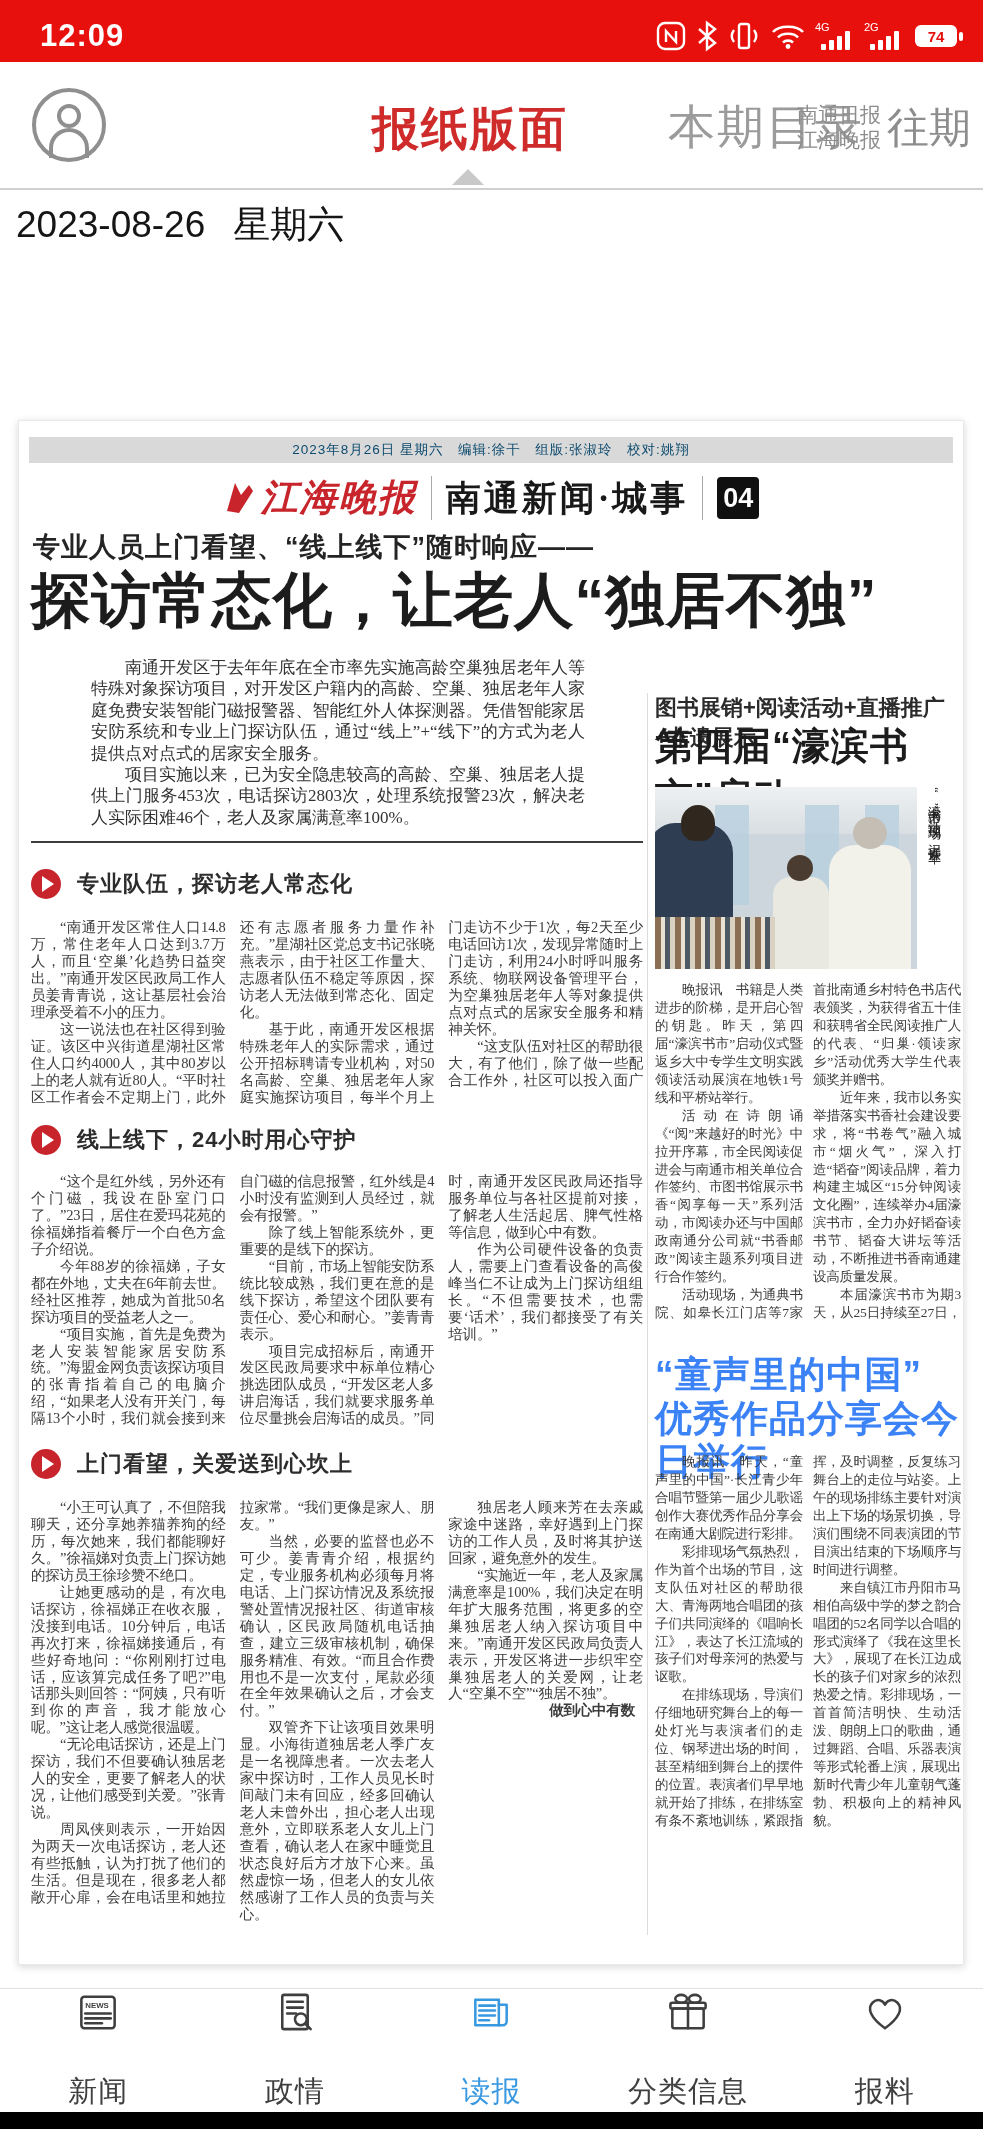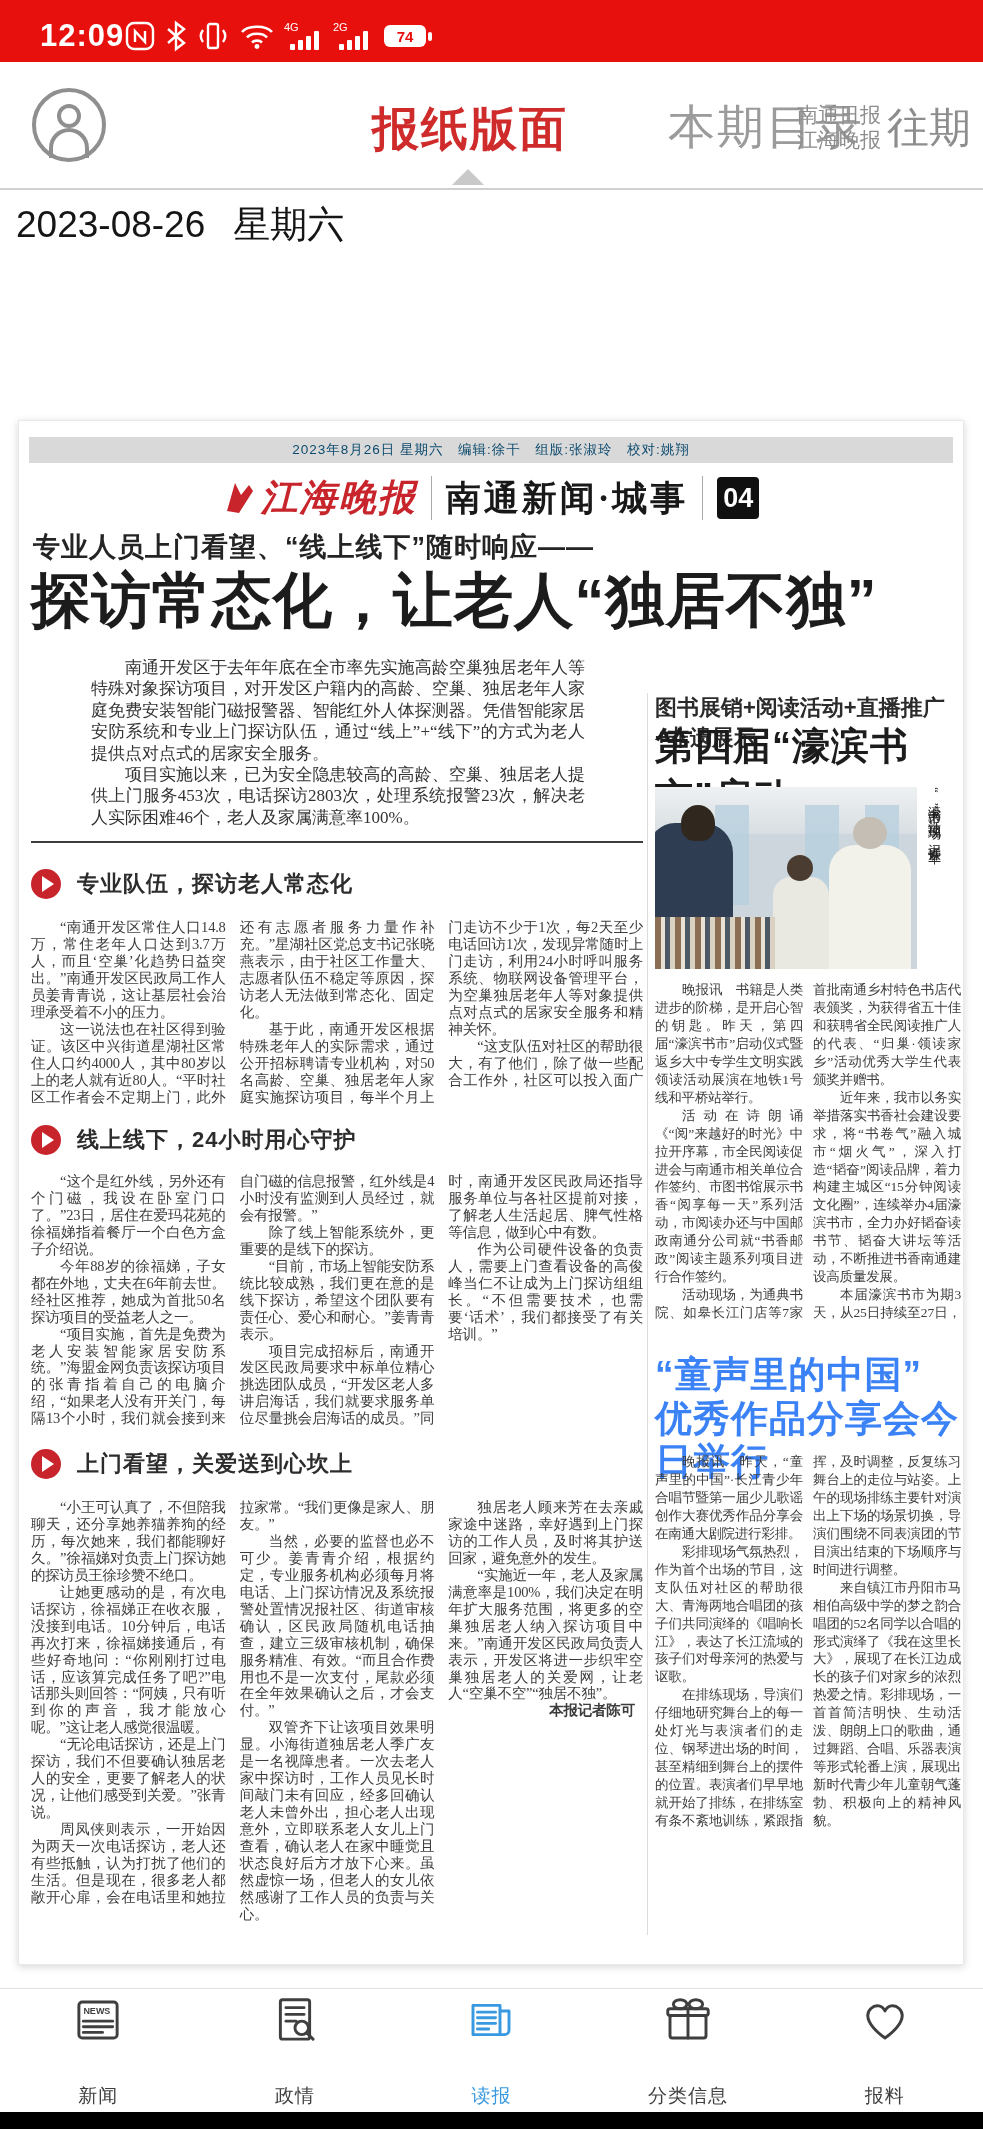"12:09" .statusbar { justify-content: flex-start -> space-between }
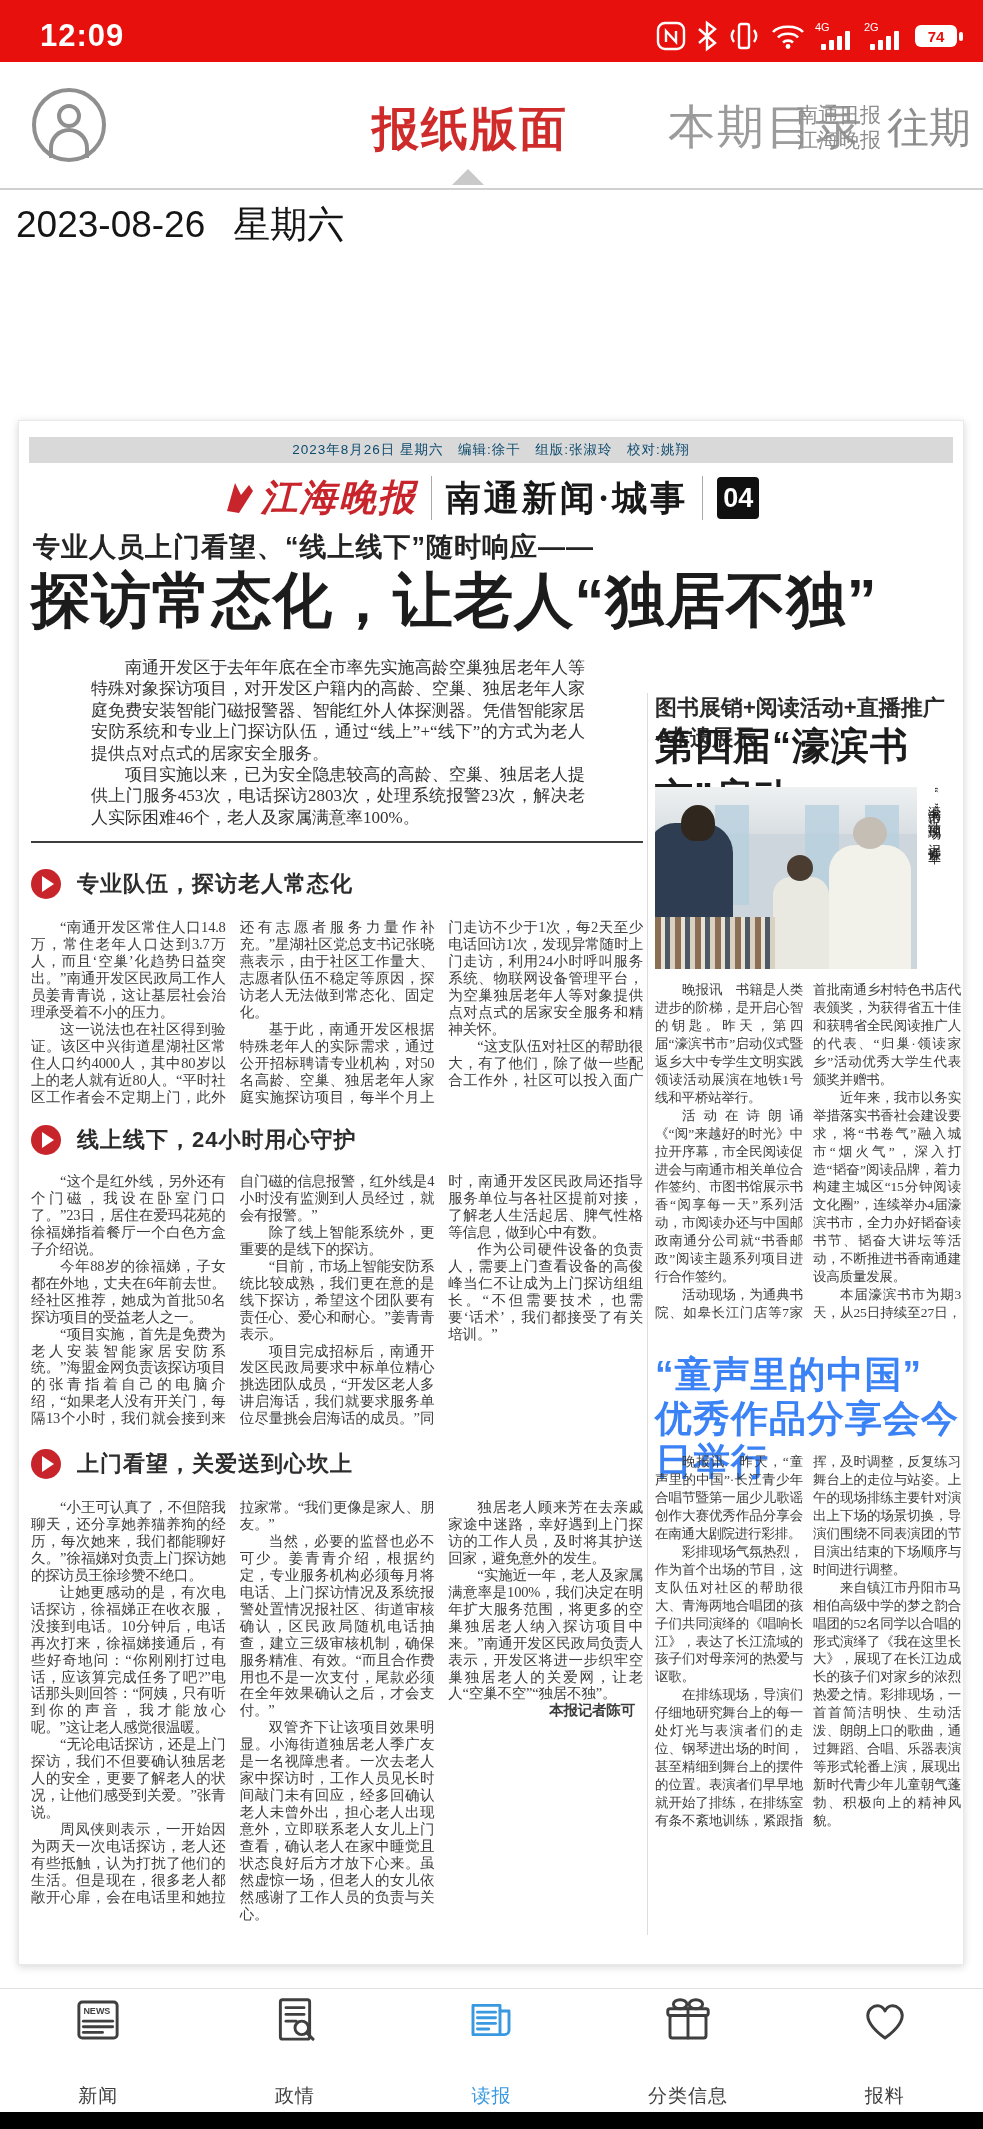"本报记者陈可" p.para { text: 本报记者陈可 -> 做到心中有数 }
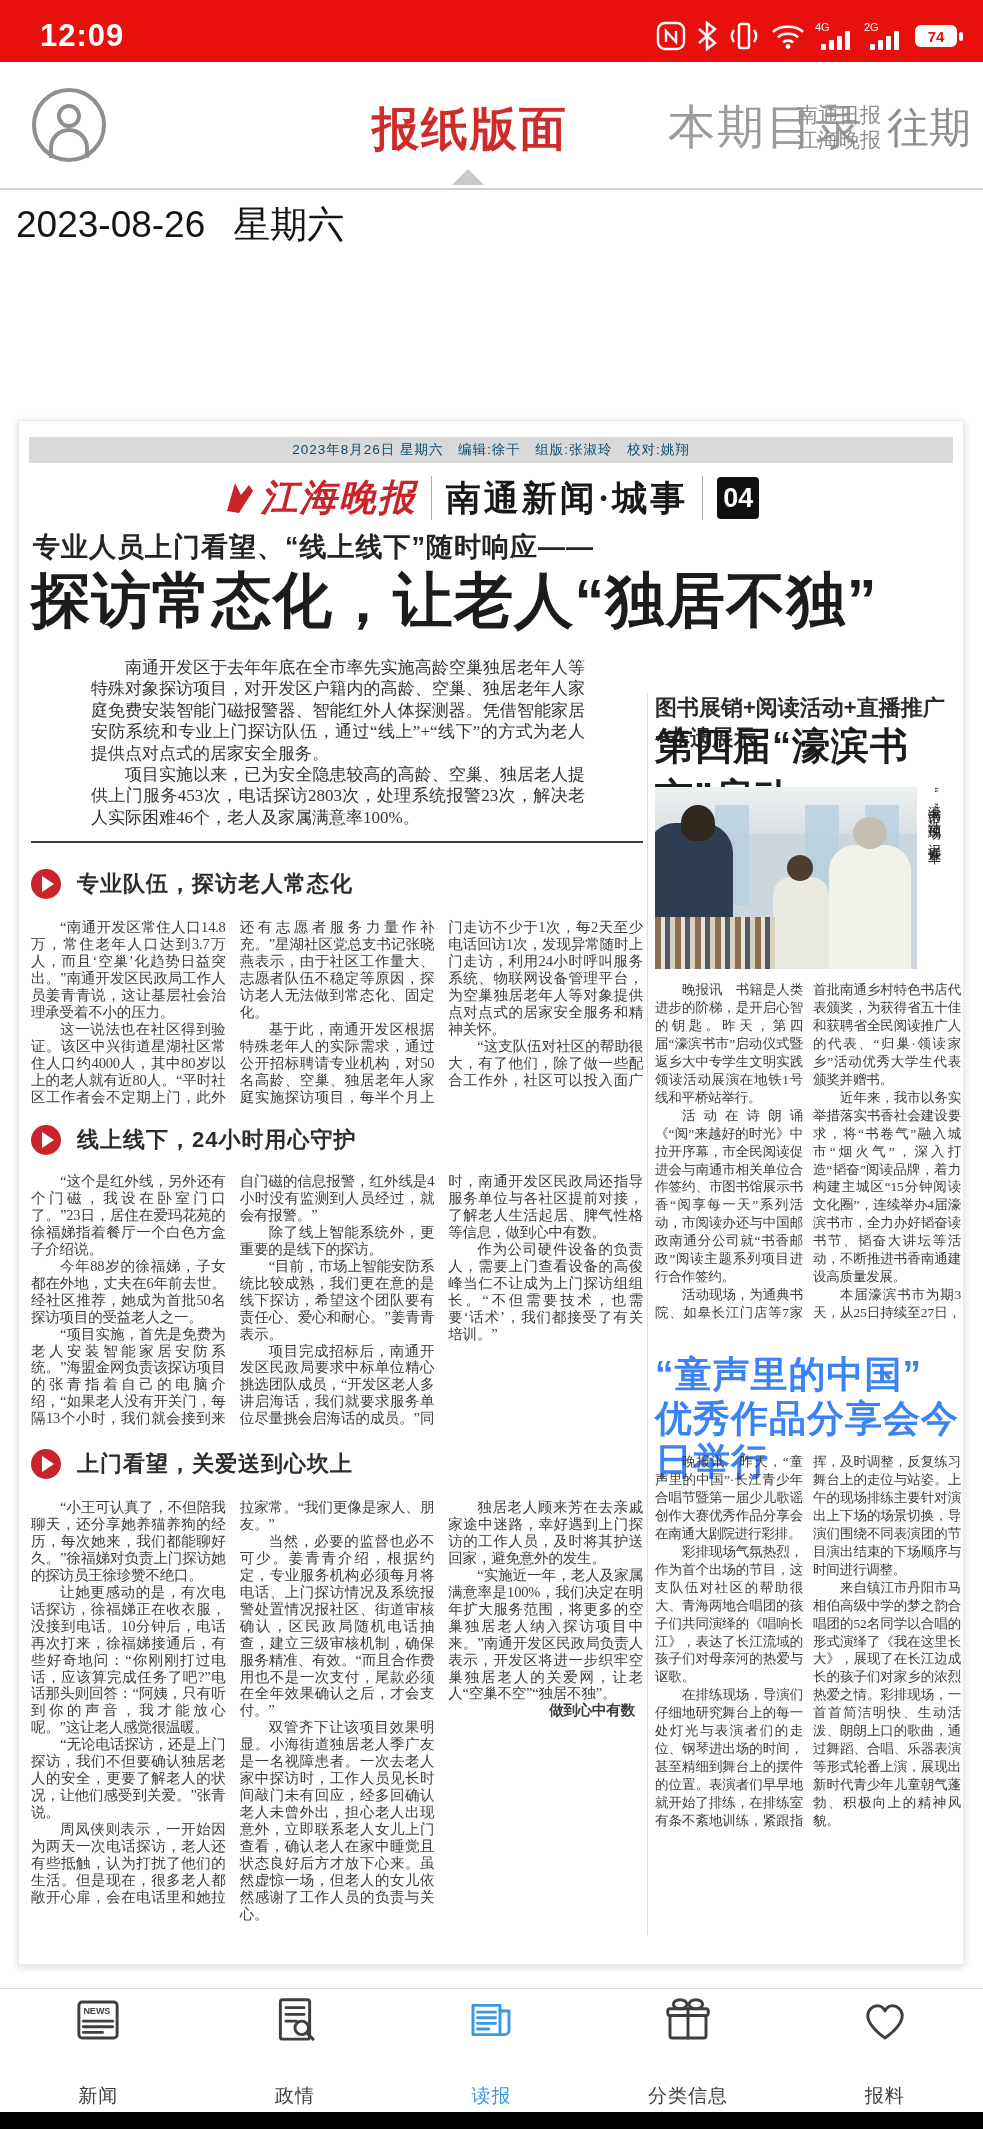"新闻" .navitem .lbl { font-size: 19px -> 29px }
